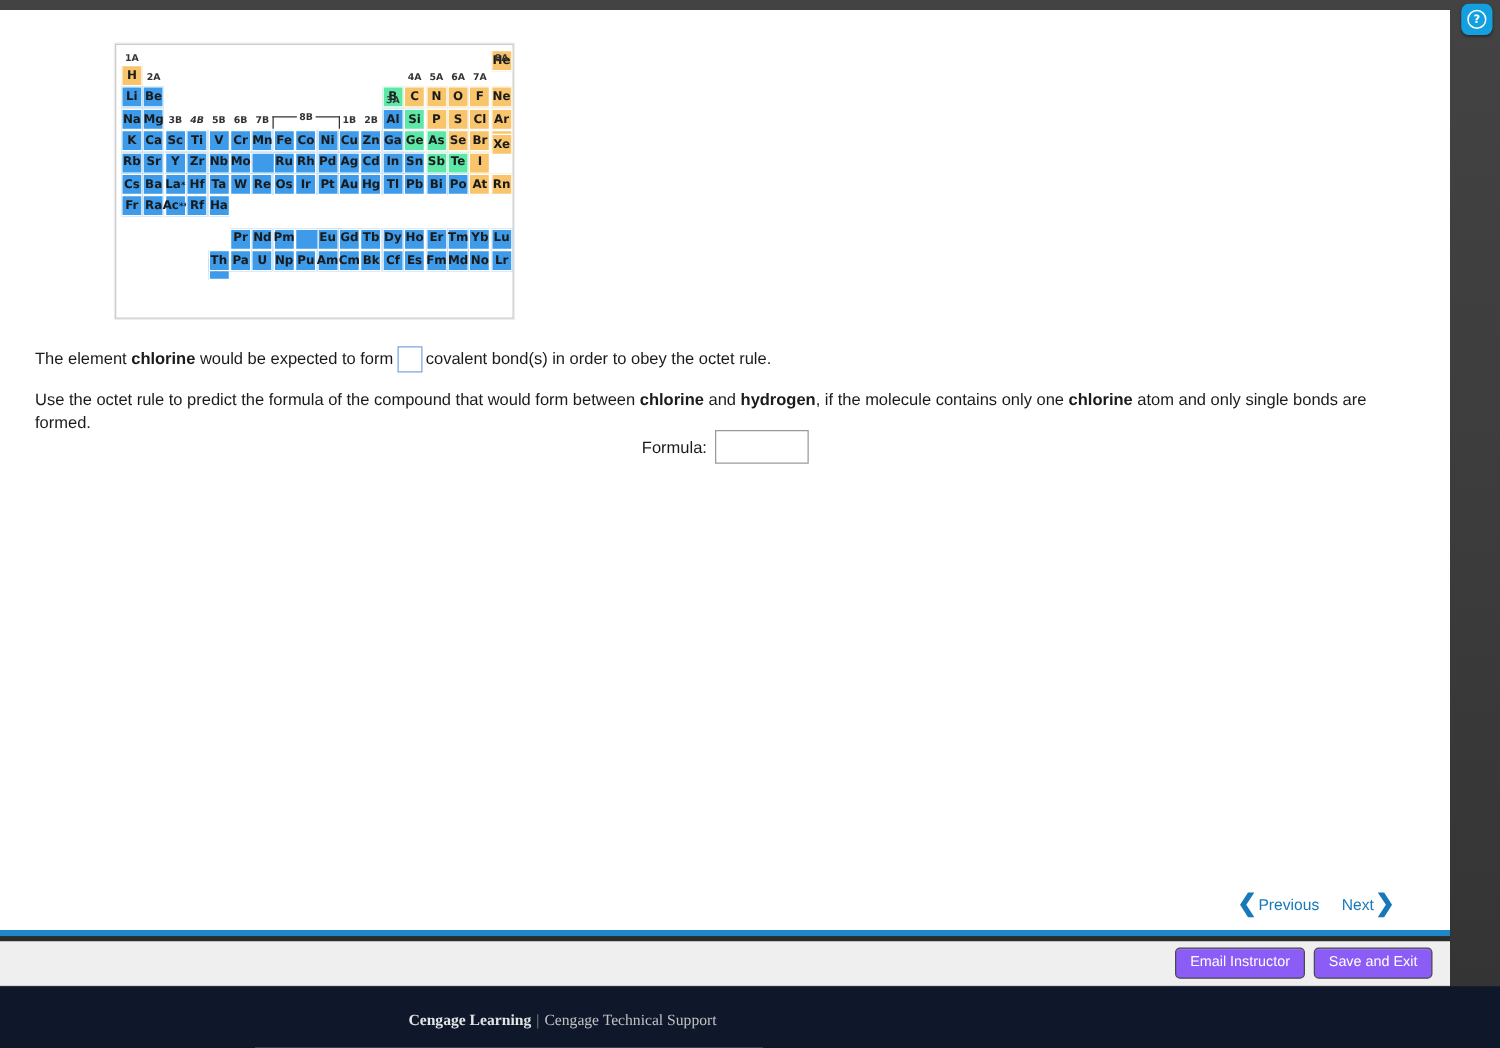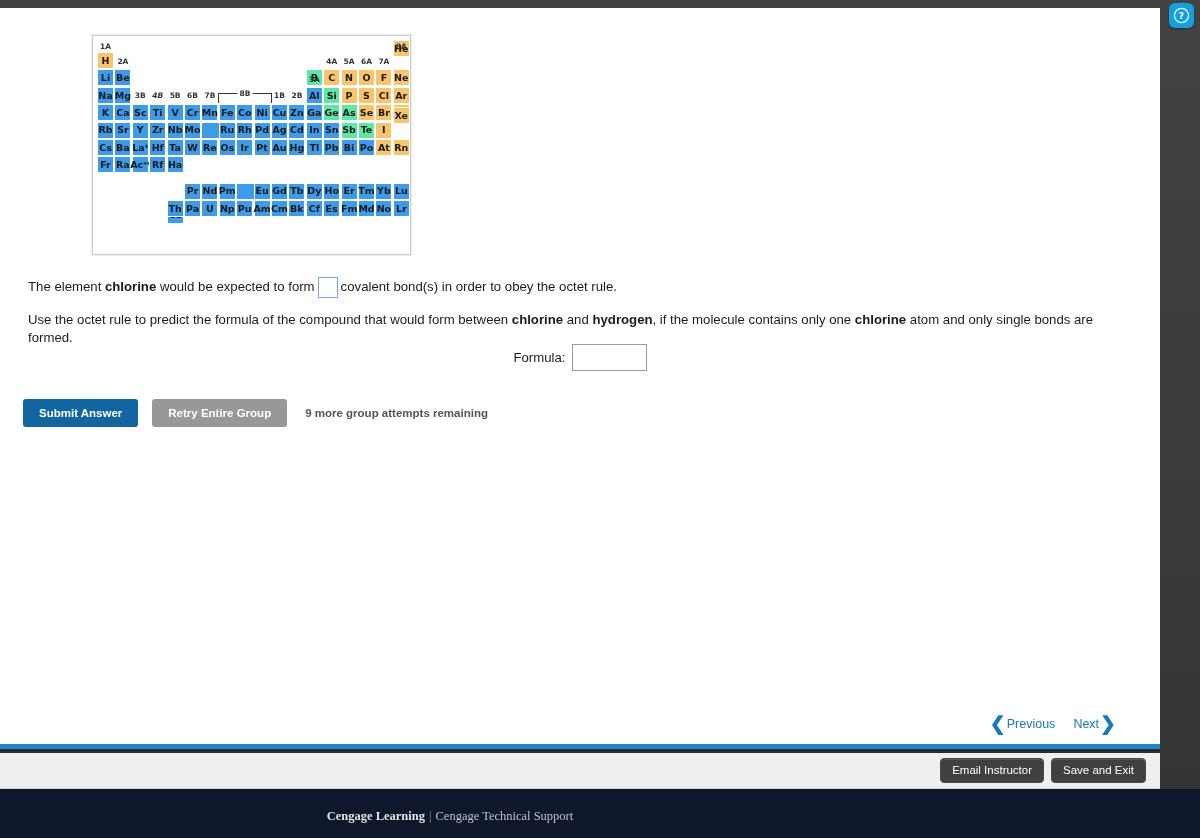"Submit Answer" div.actions { html: <div> <button>Submit Answer</button> <button>Retry Entire Group</button> <span>9 more group attempts remaining</span> </div> -> none }
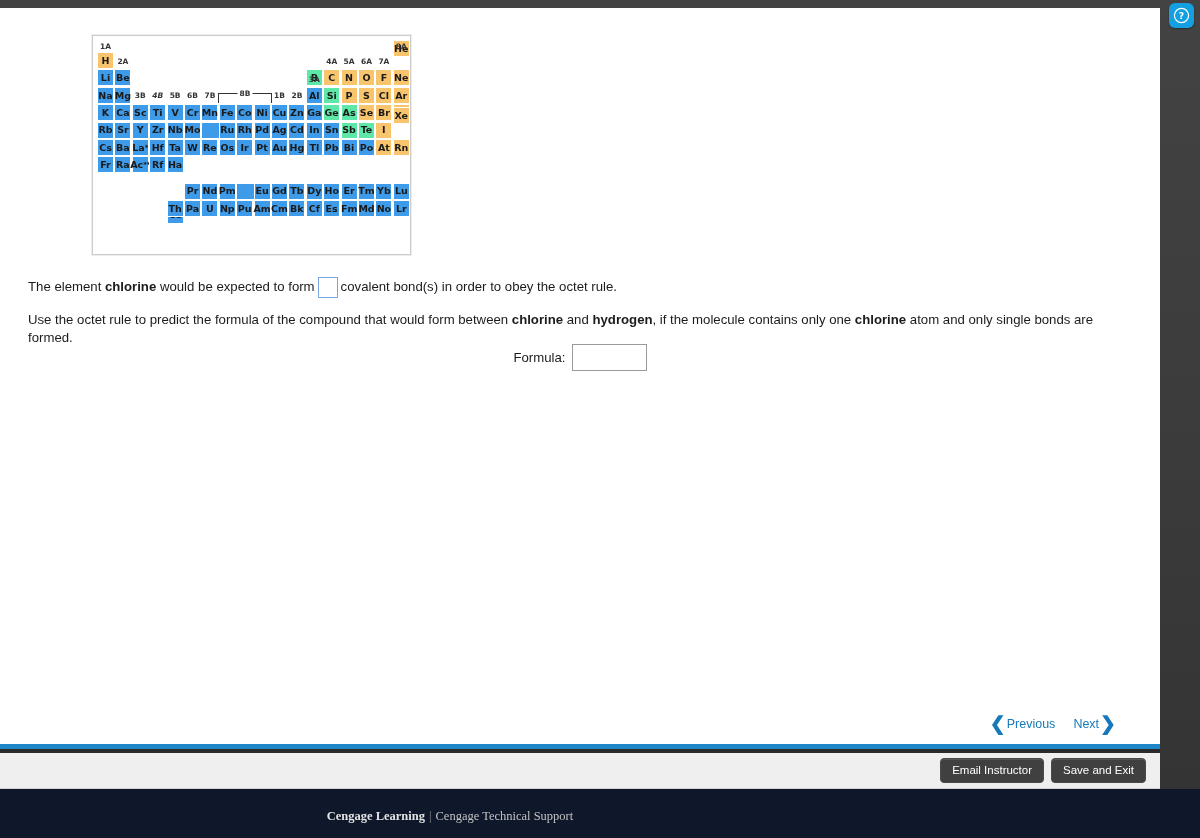"Email Instructor" .tb-btn { background: #404040 -> #8b5cf6 }
